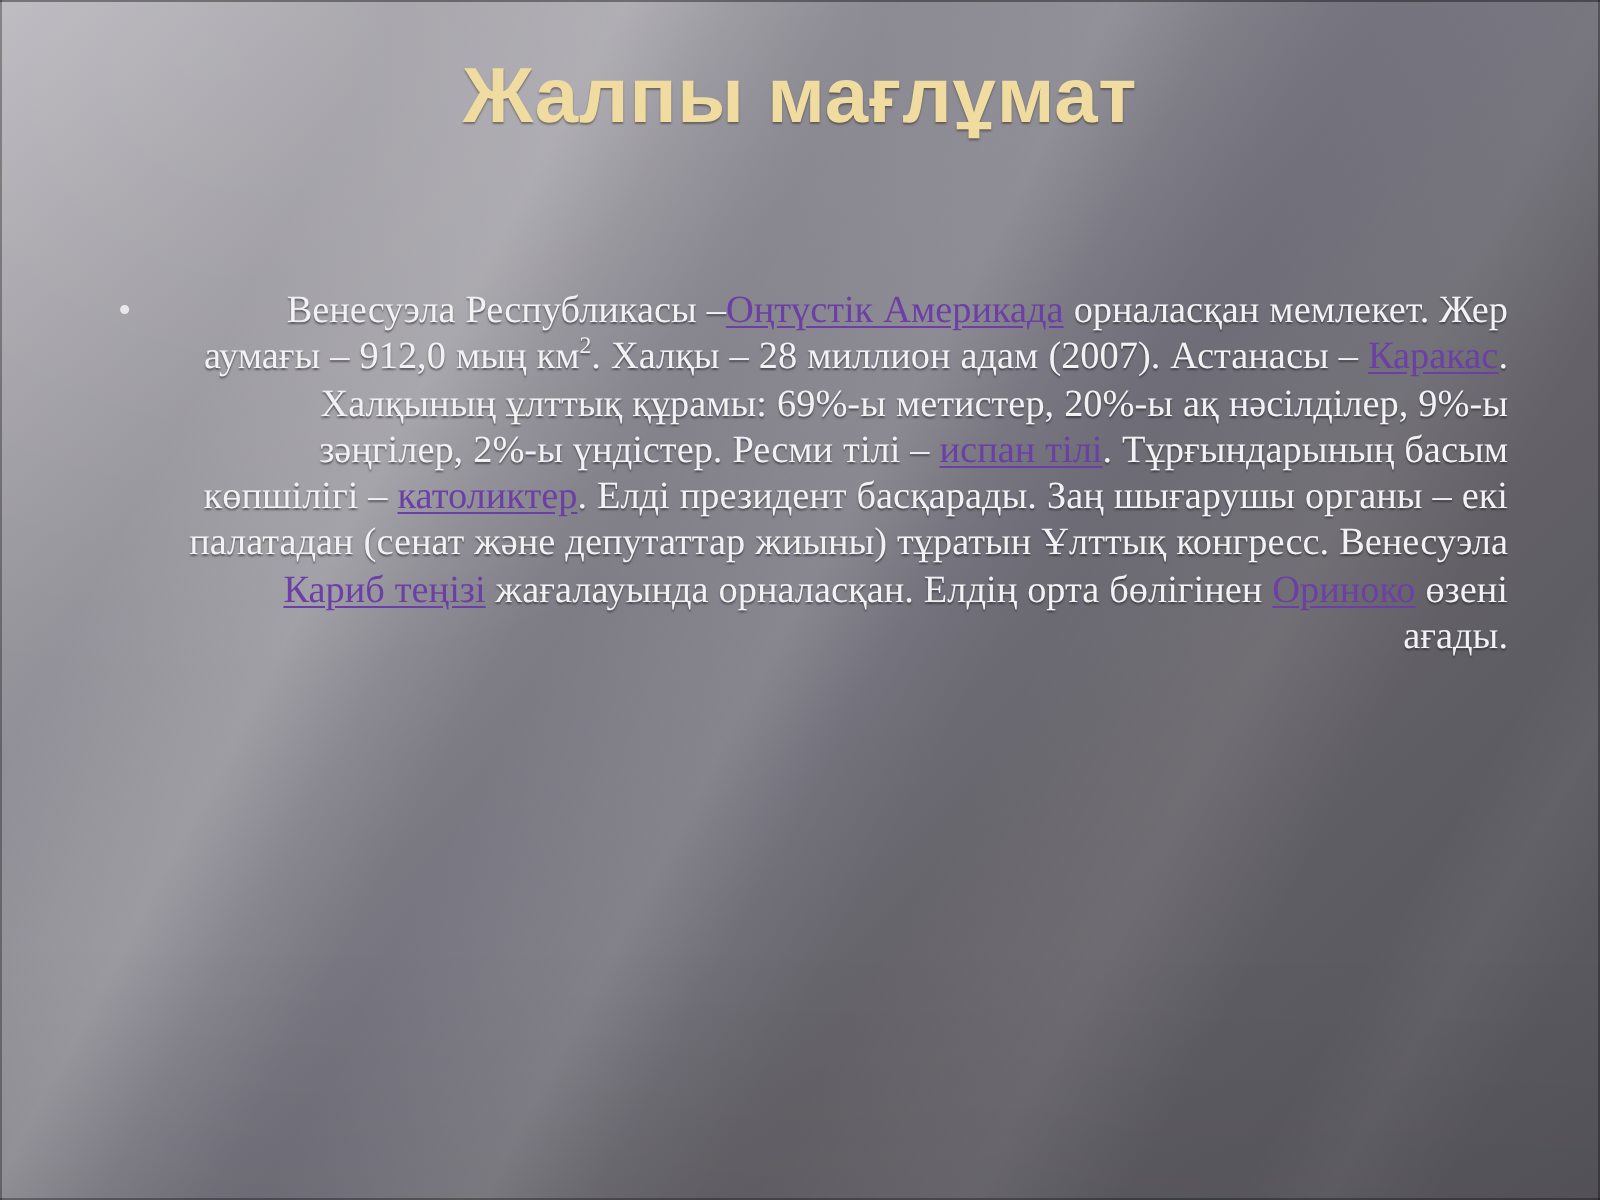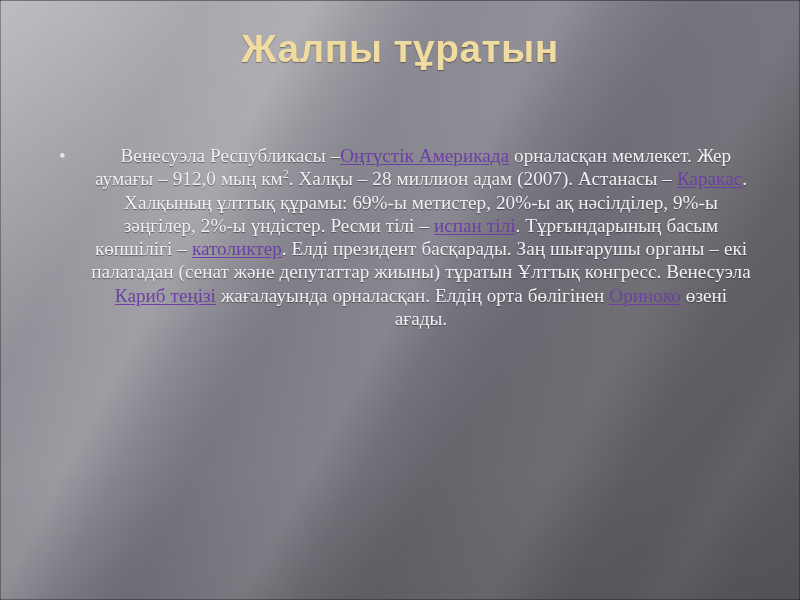"Жалпы тұратын" div { text: тұратын -> мағлұмат }
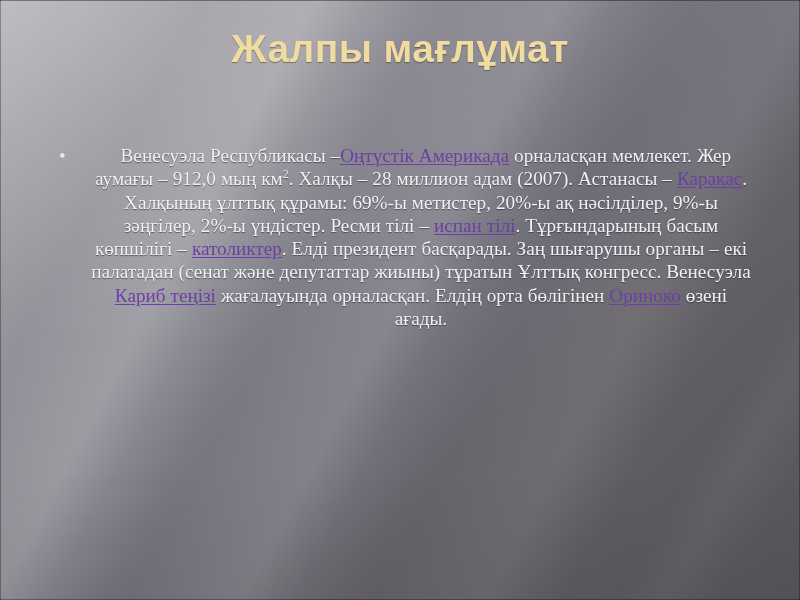"Венесуэла Республикасы –Оңтүстік" #paragraph { text-align: center -> right }
